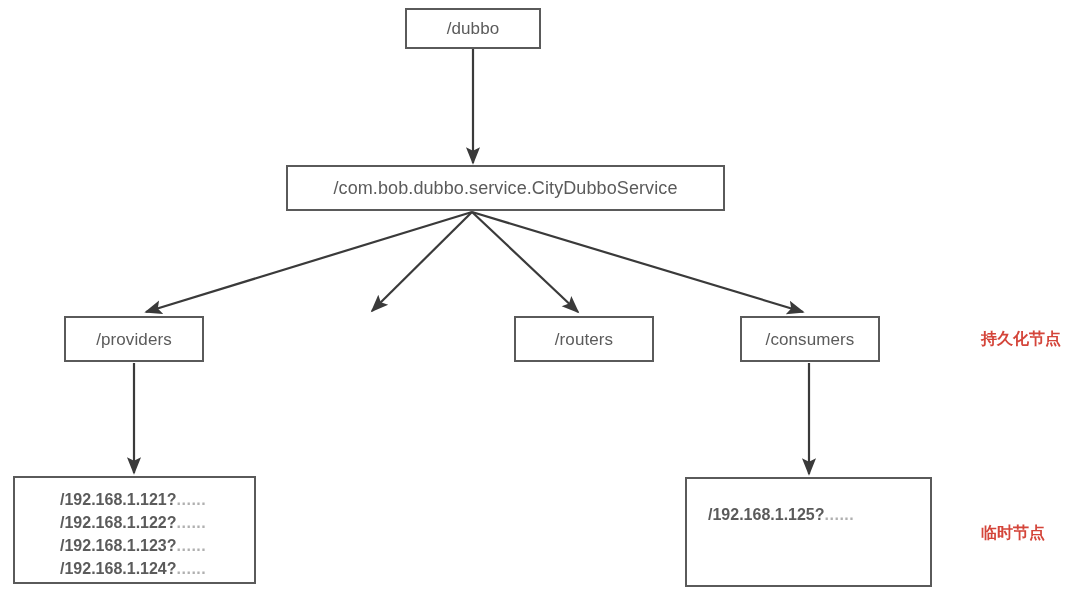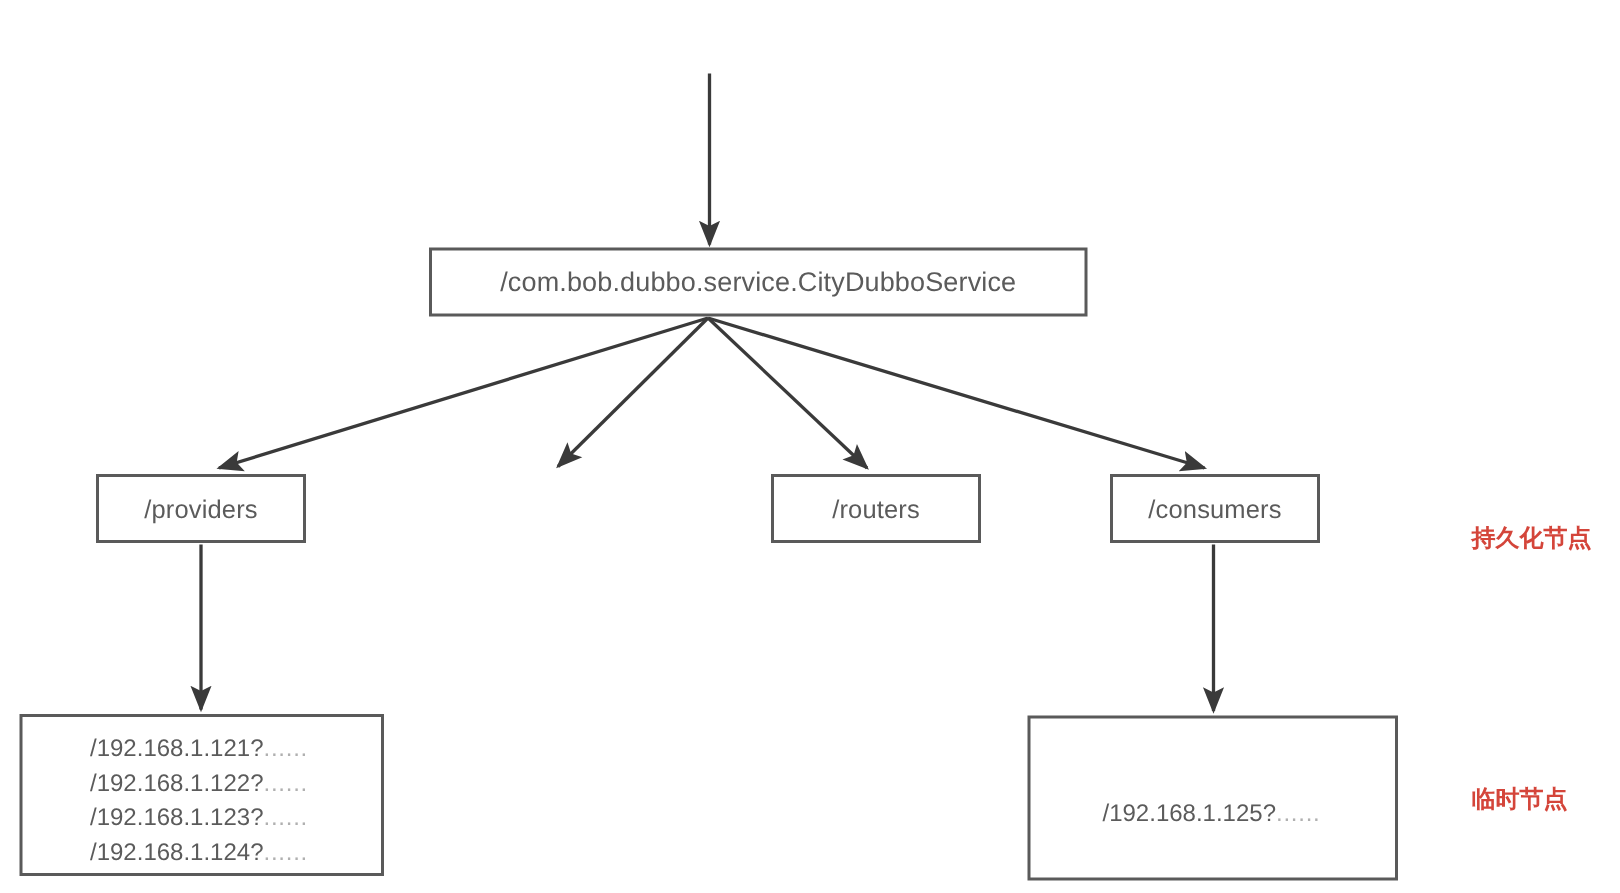"/dubbo" div.node { html: none -> <div> <span>/dubbo</span> </div> }
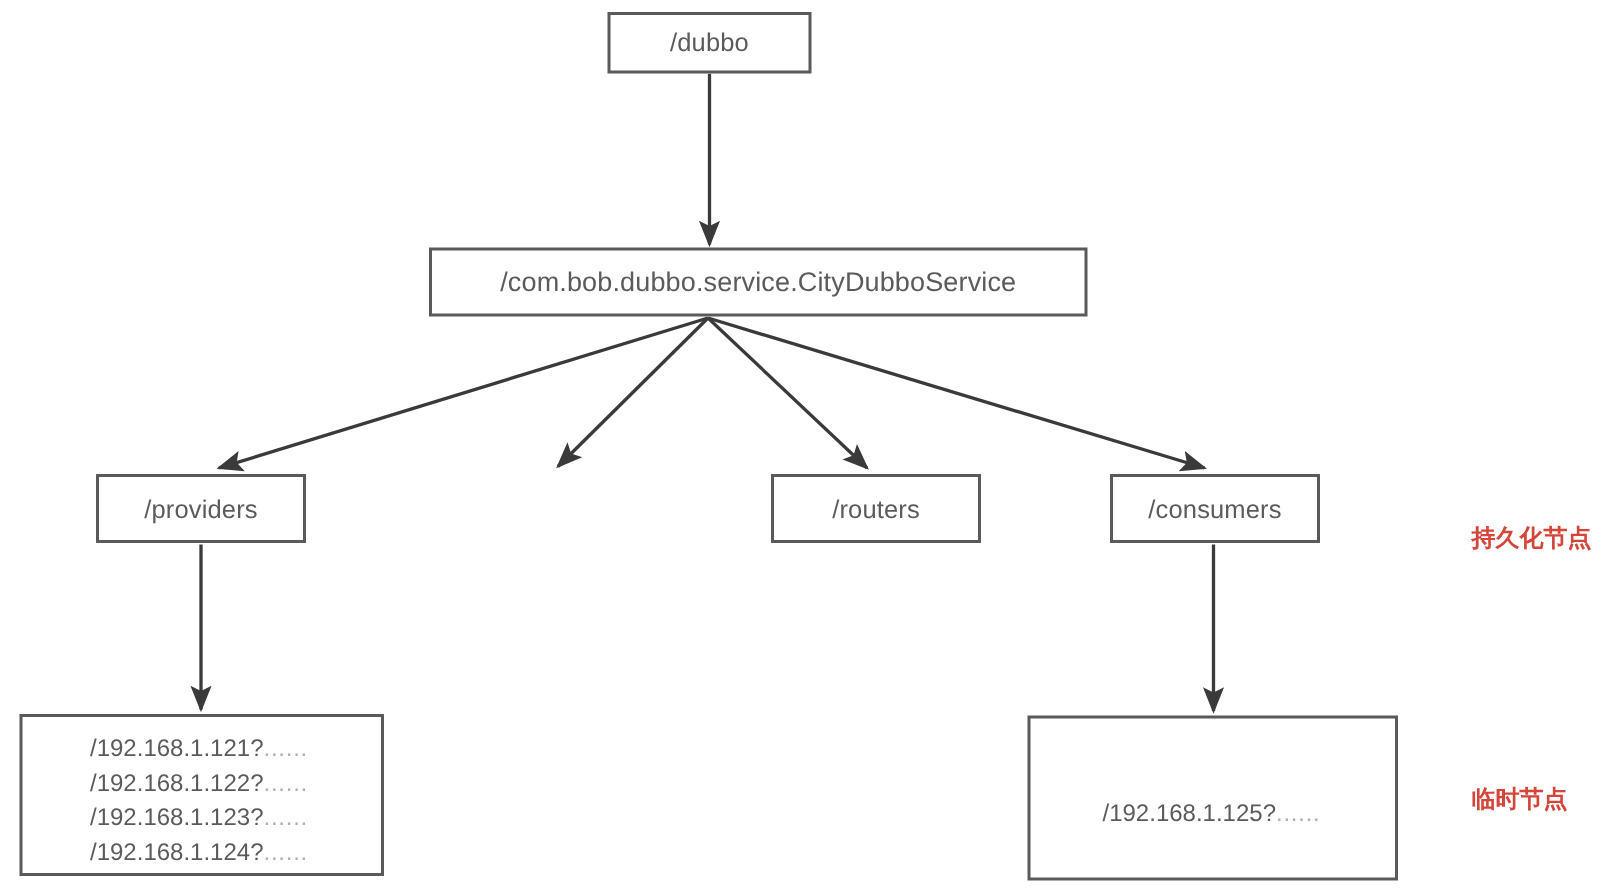"持久化节点" #annotation-persistent { margin-top: 20px -> none }
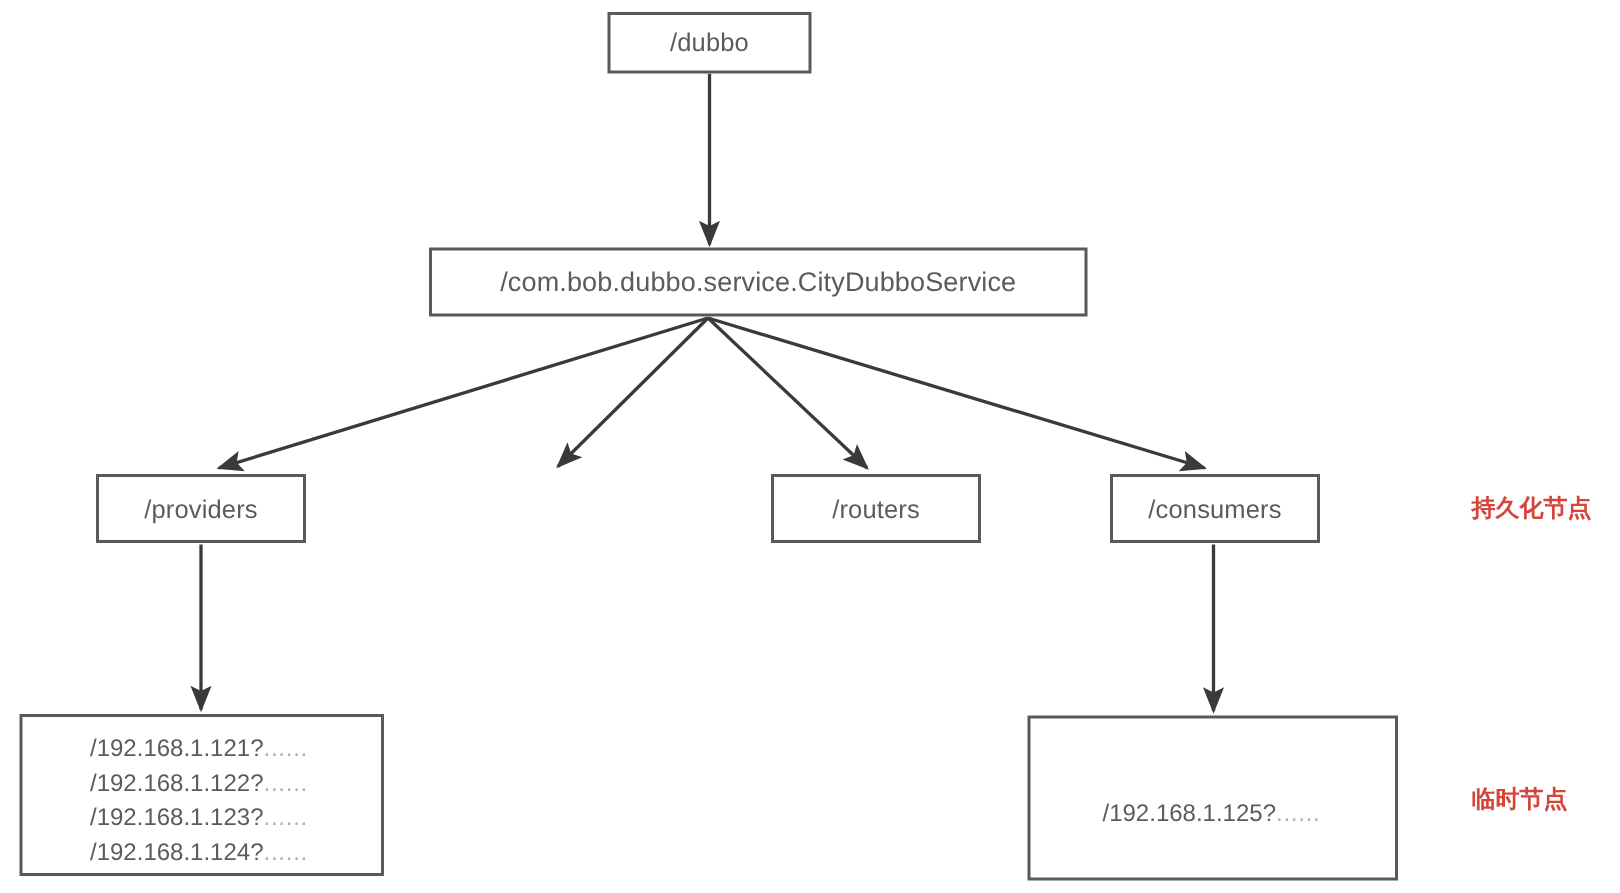"/192.168.1.121?......" .leaf-box { font-weight: none -> bold }
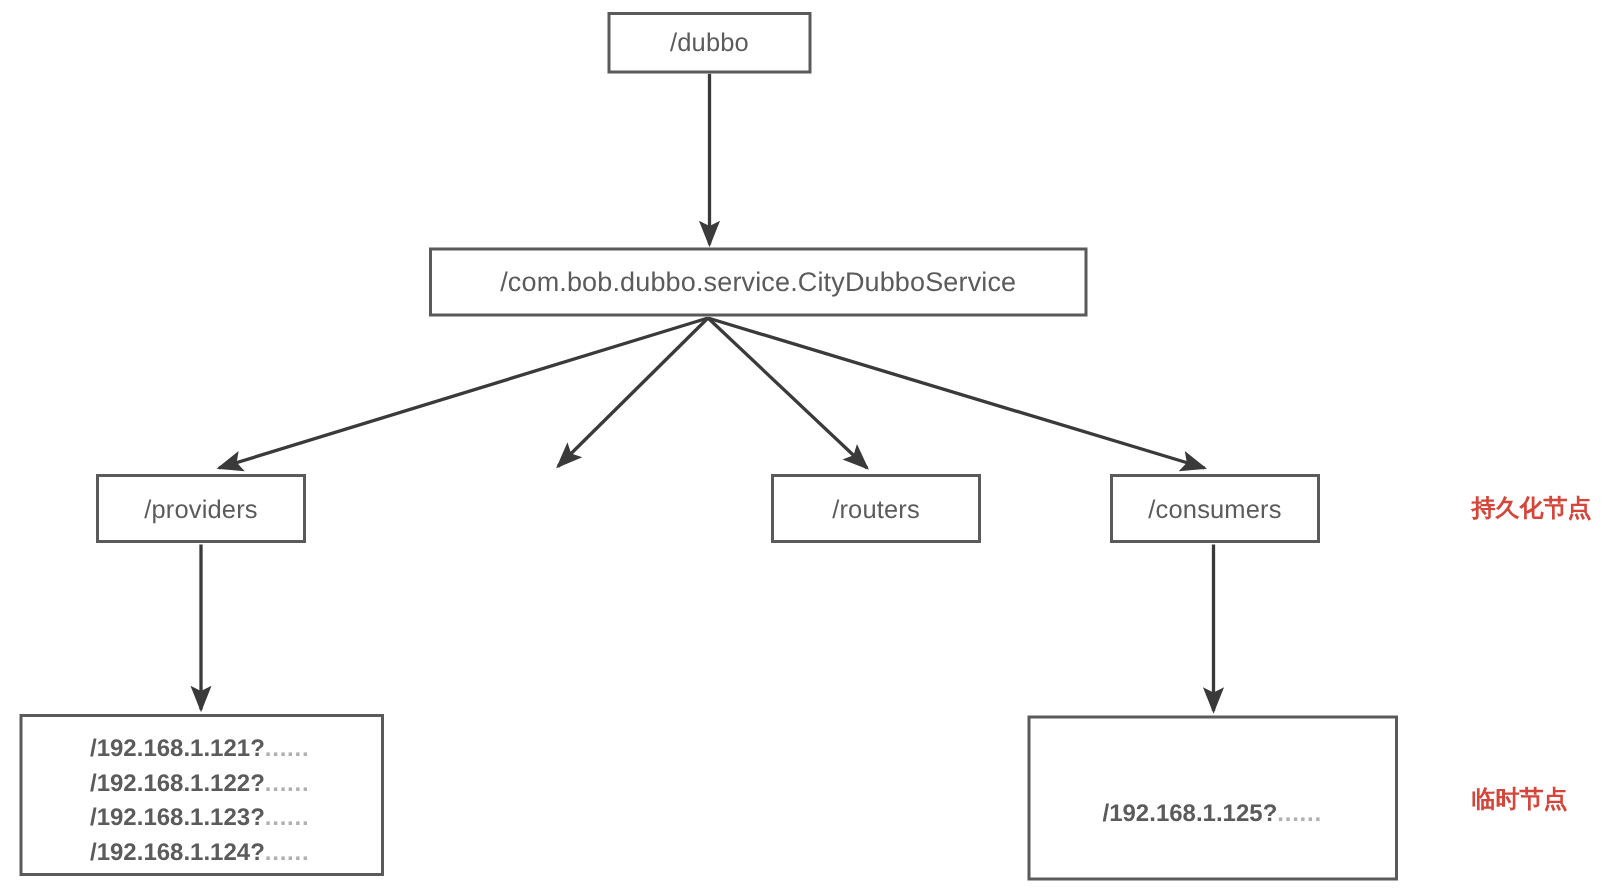"/192.168.1.125?......" #leaf-consumers .leaf-list { margin-top: 28px -> none; padding-left: 48px -> 21px }
